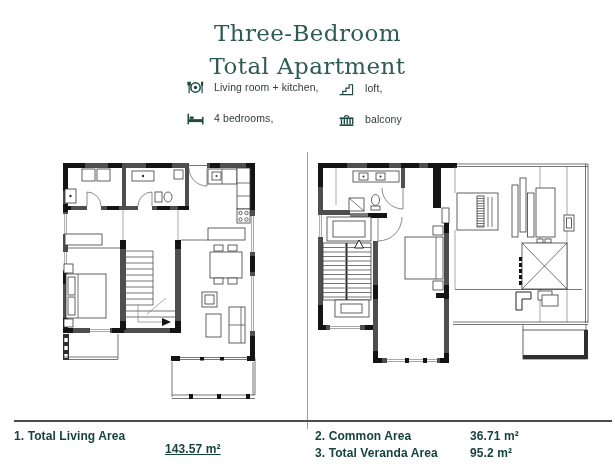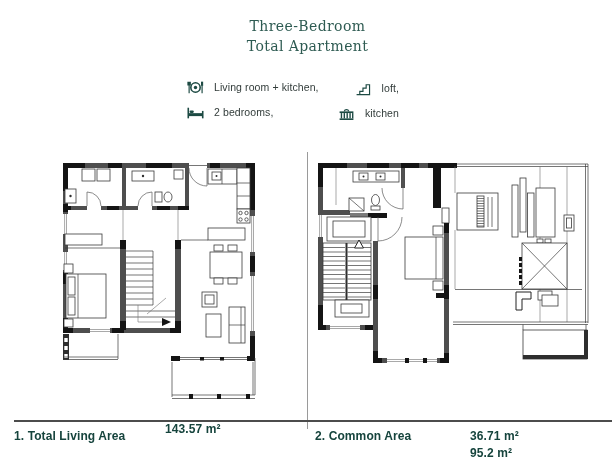"Three-Bedroom" .title { font-size: 14px -> 23px }
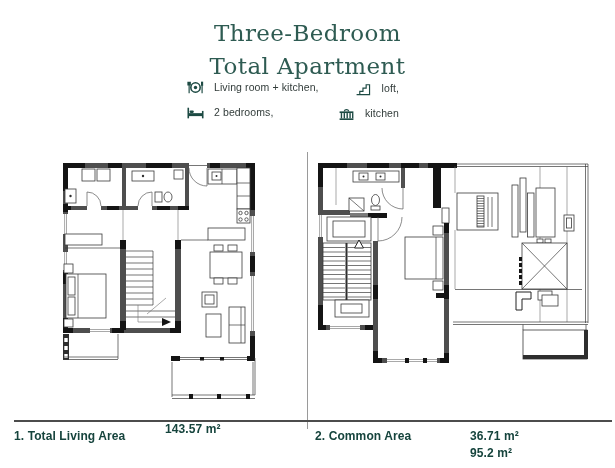"Living room + kitchen," .legend-col { gap: 9px -> 15px }
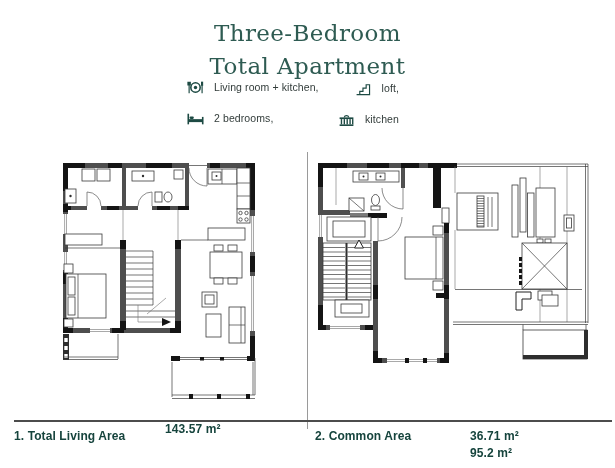"loft," .legend-col.c2 { align-items: flex-end -> none }
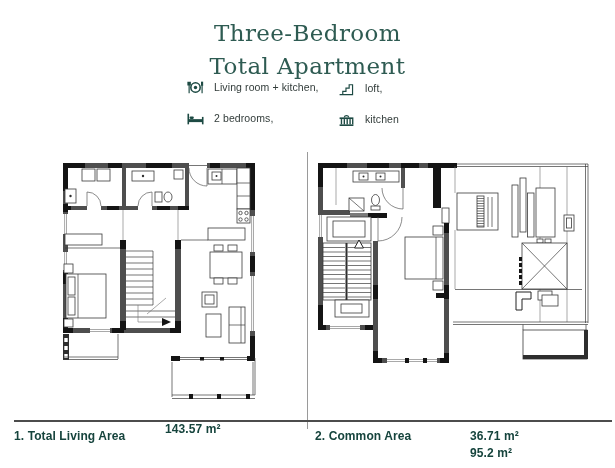"2 bedrooms," span.lbl { text: 2 -> 4 }
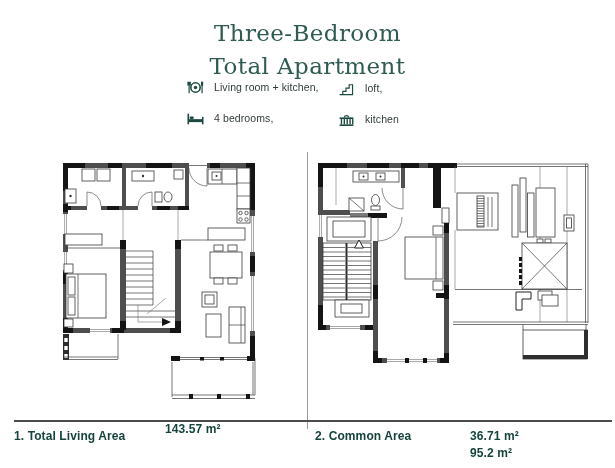"kitchen" span.lbl { text: kitchen -> balcony }
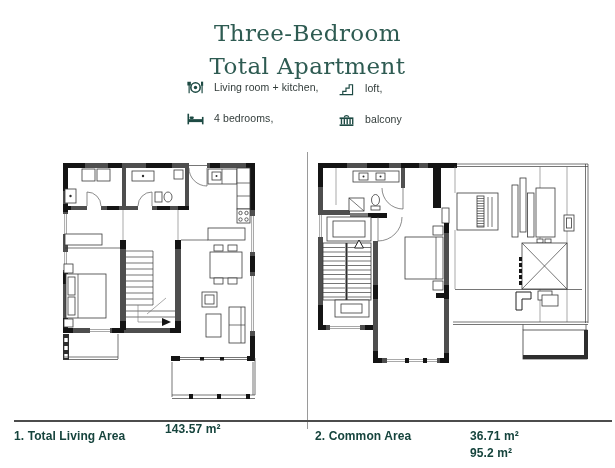"143.57 m²" div.area { text-decoration: none -> underline; top: 422px -> 442px }
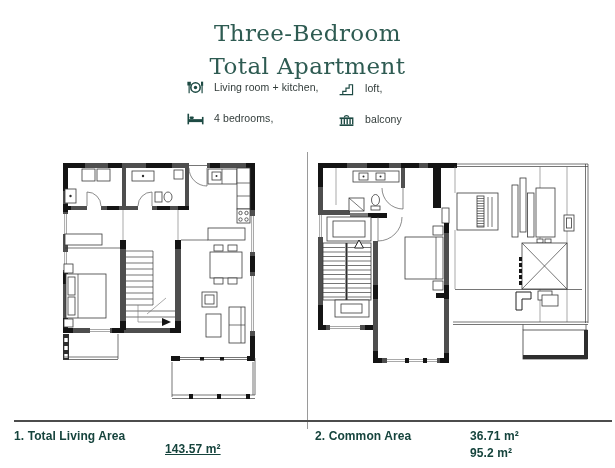"3. Total Veranda Area" div.area { html: none -> <div>3. Total Veranda Area</div> }
